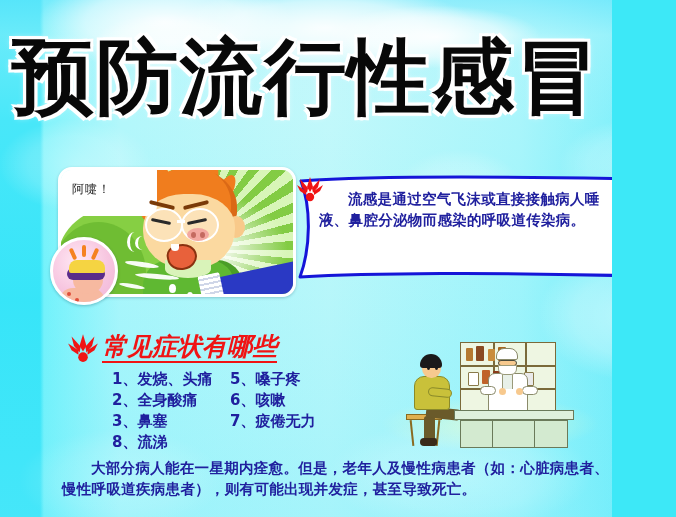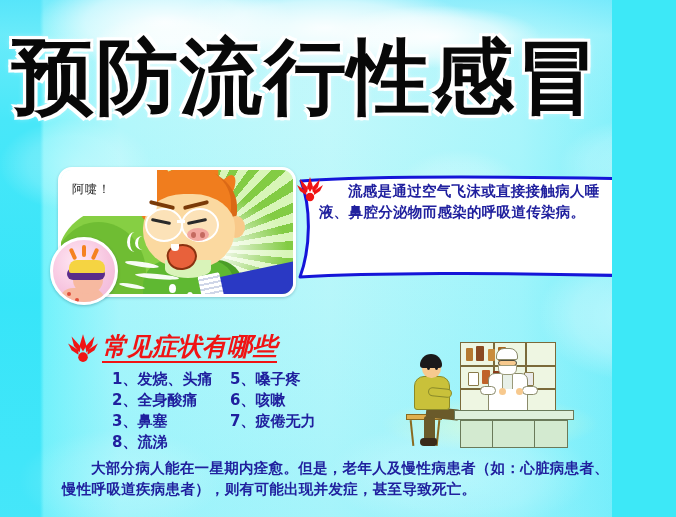"流感是通过空气飞沫或直接接触病人唾液、鼻腔分泌物而感染的呼吸道传染病。" #what-body { margin-top: 0 -> 8px }
